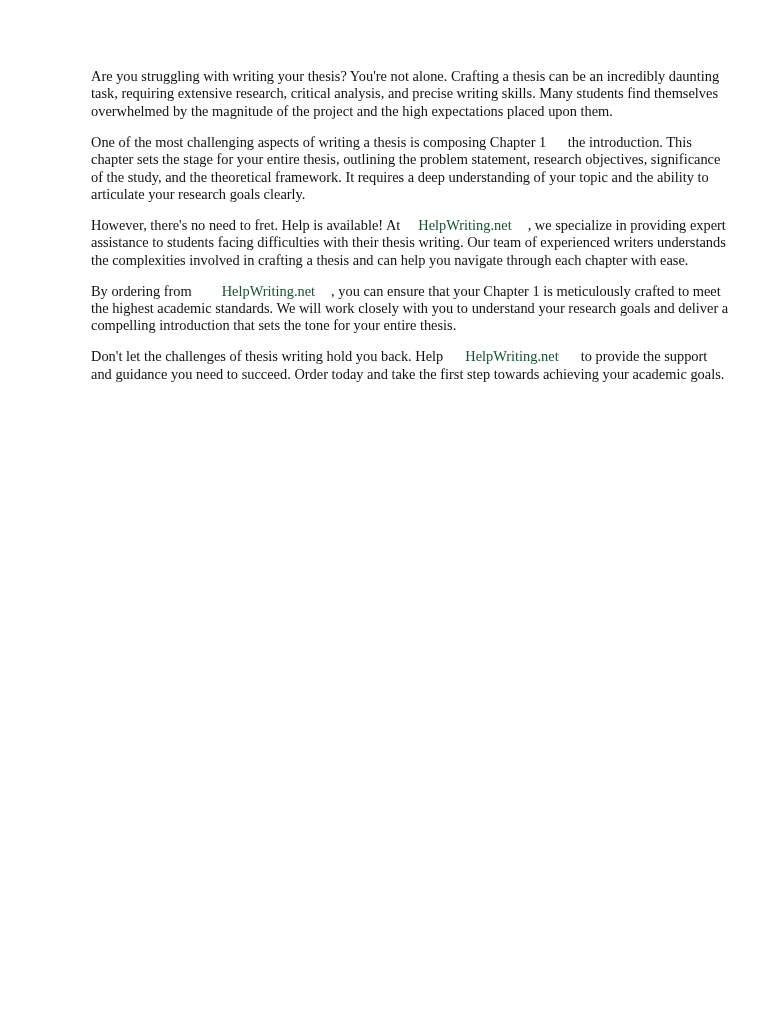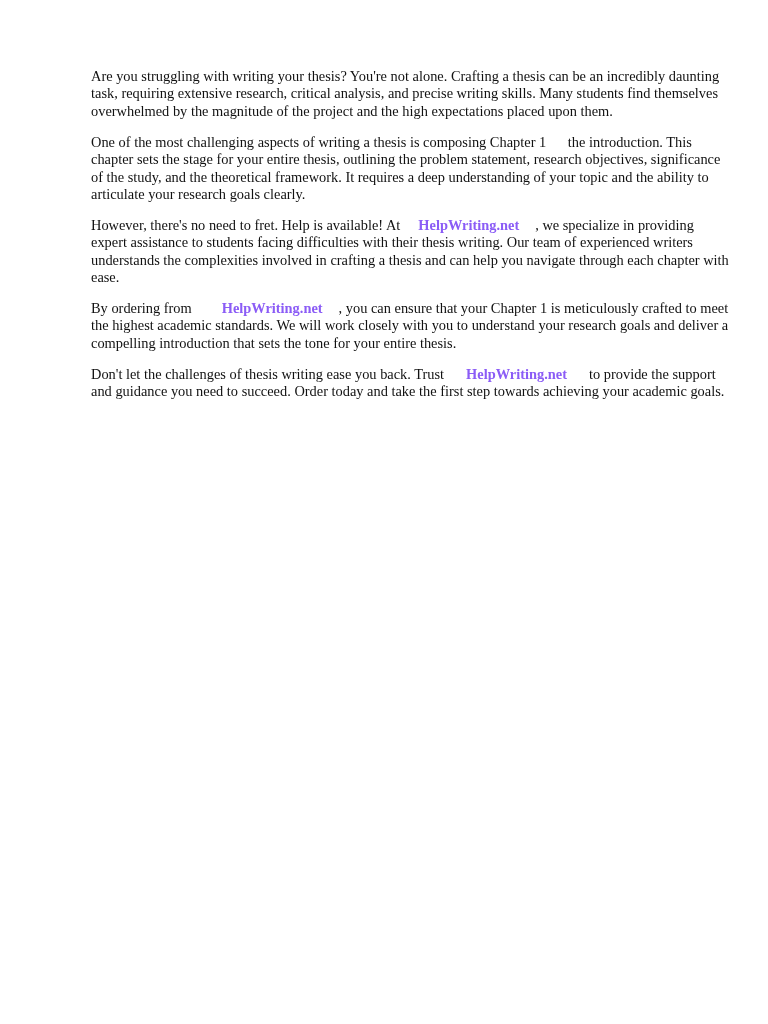"HelpWriting.net" .link { color: #8b5cf6 -> #14532d; font-weight: bold -> normal }
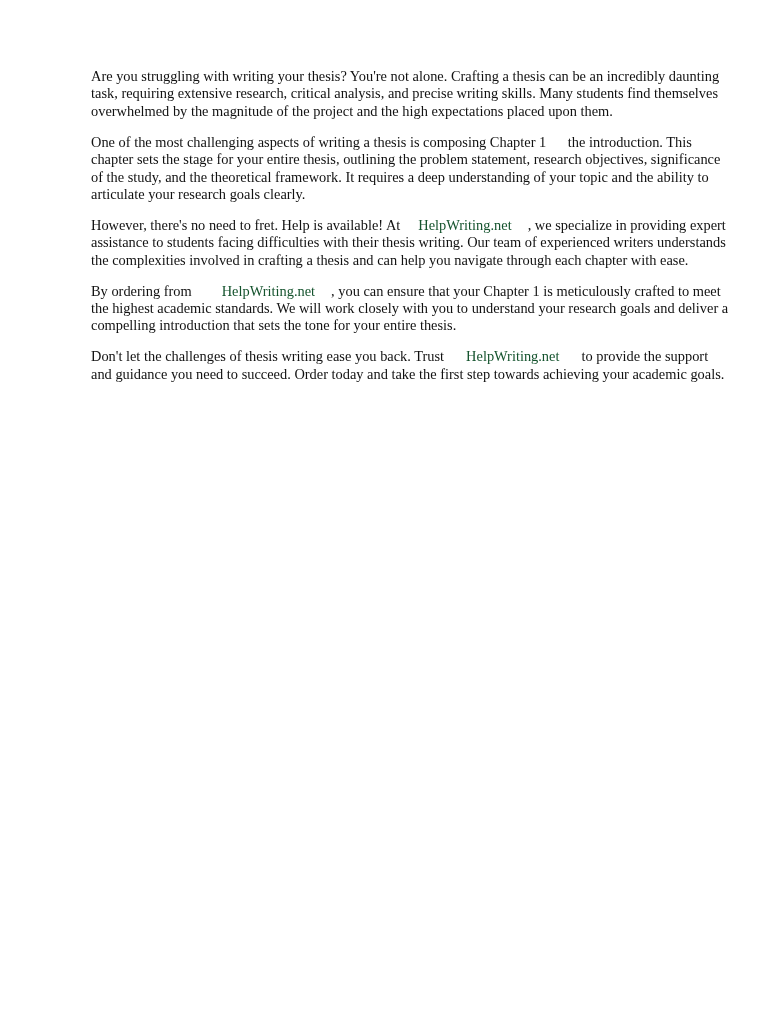"Don't let the challenges of" span { text: ease you back. Trust -> hold you back. Help }
